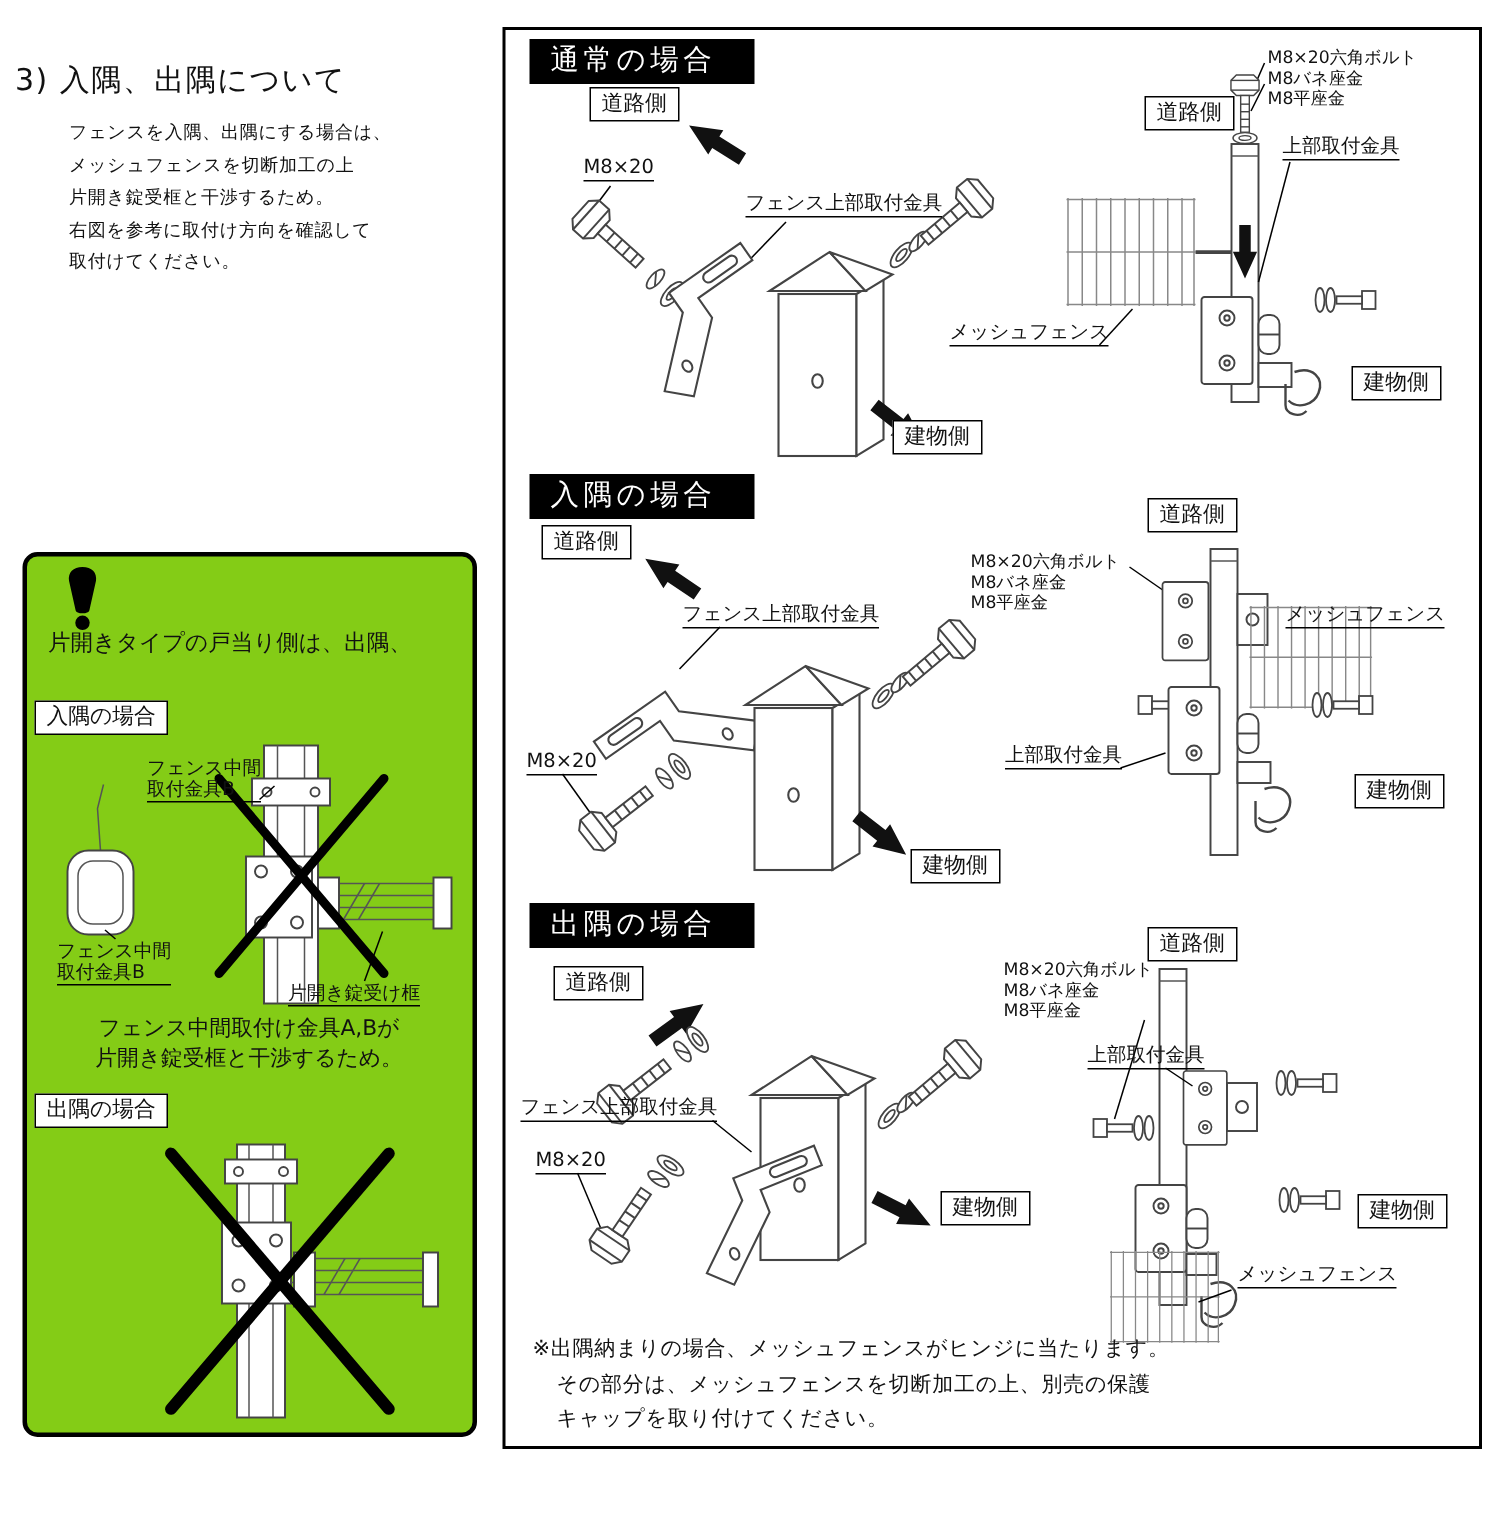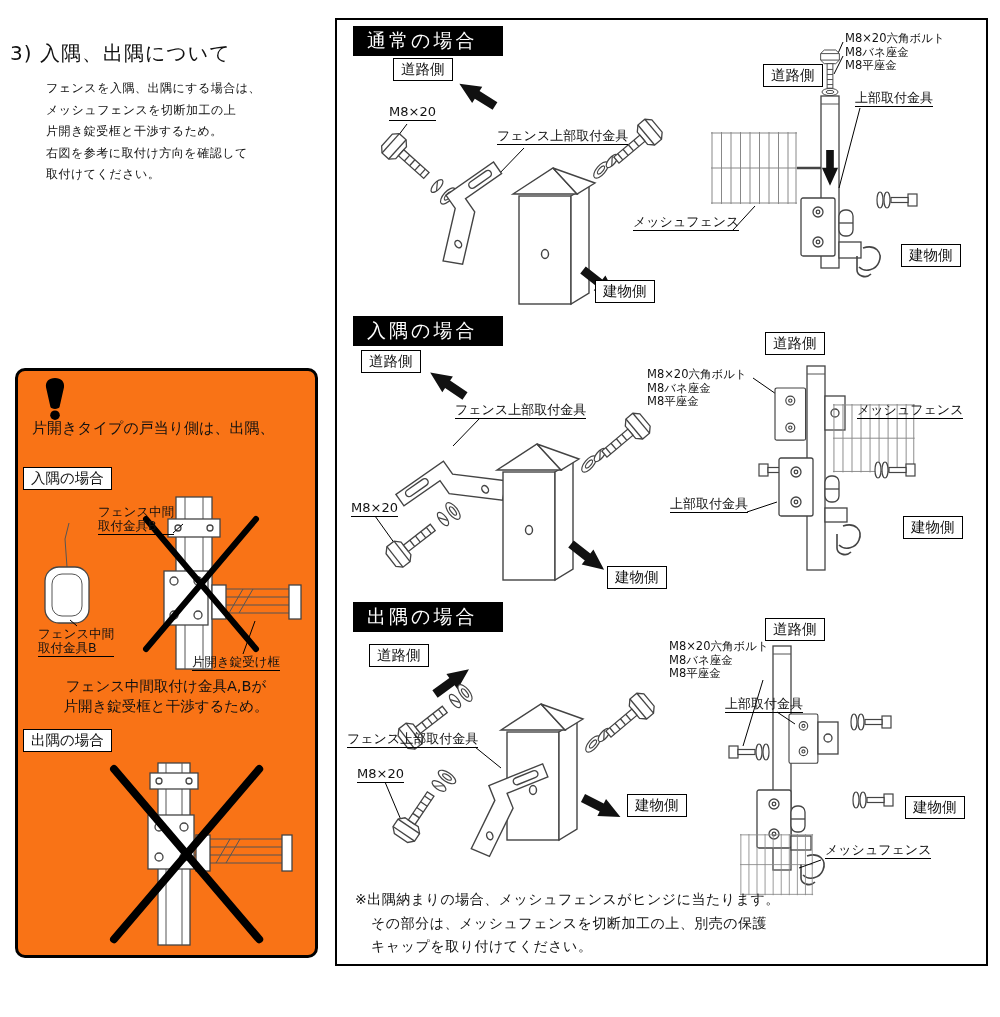"片開きタイプの戸当り側は、出隅、" .warnbox { background: #f97316 -> #84cc16 }
